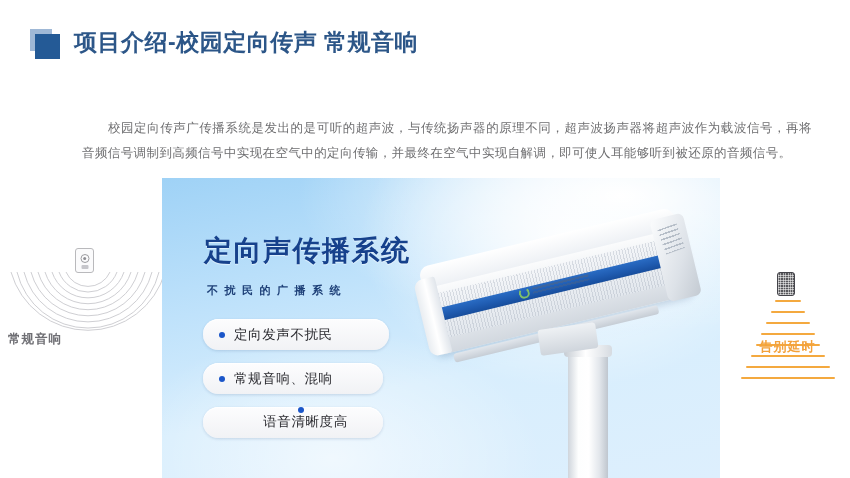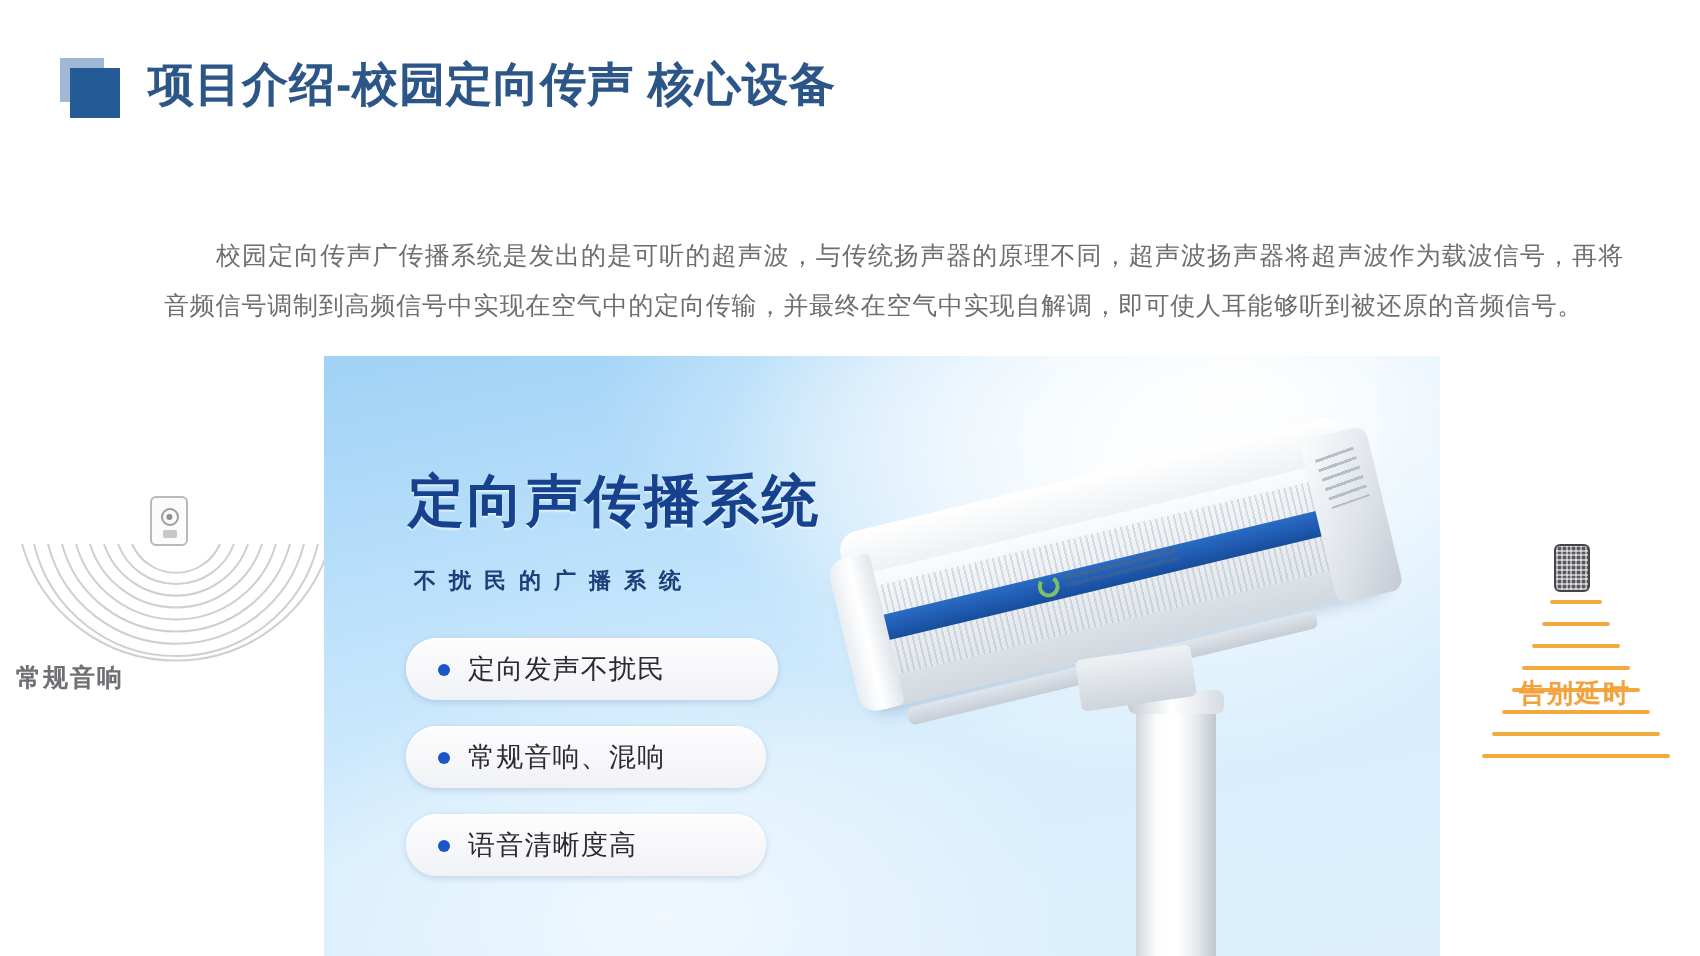"项目介绍-校园定向传声 核心设备" div { text: 核心设备 -> 常规音响 }
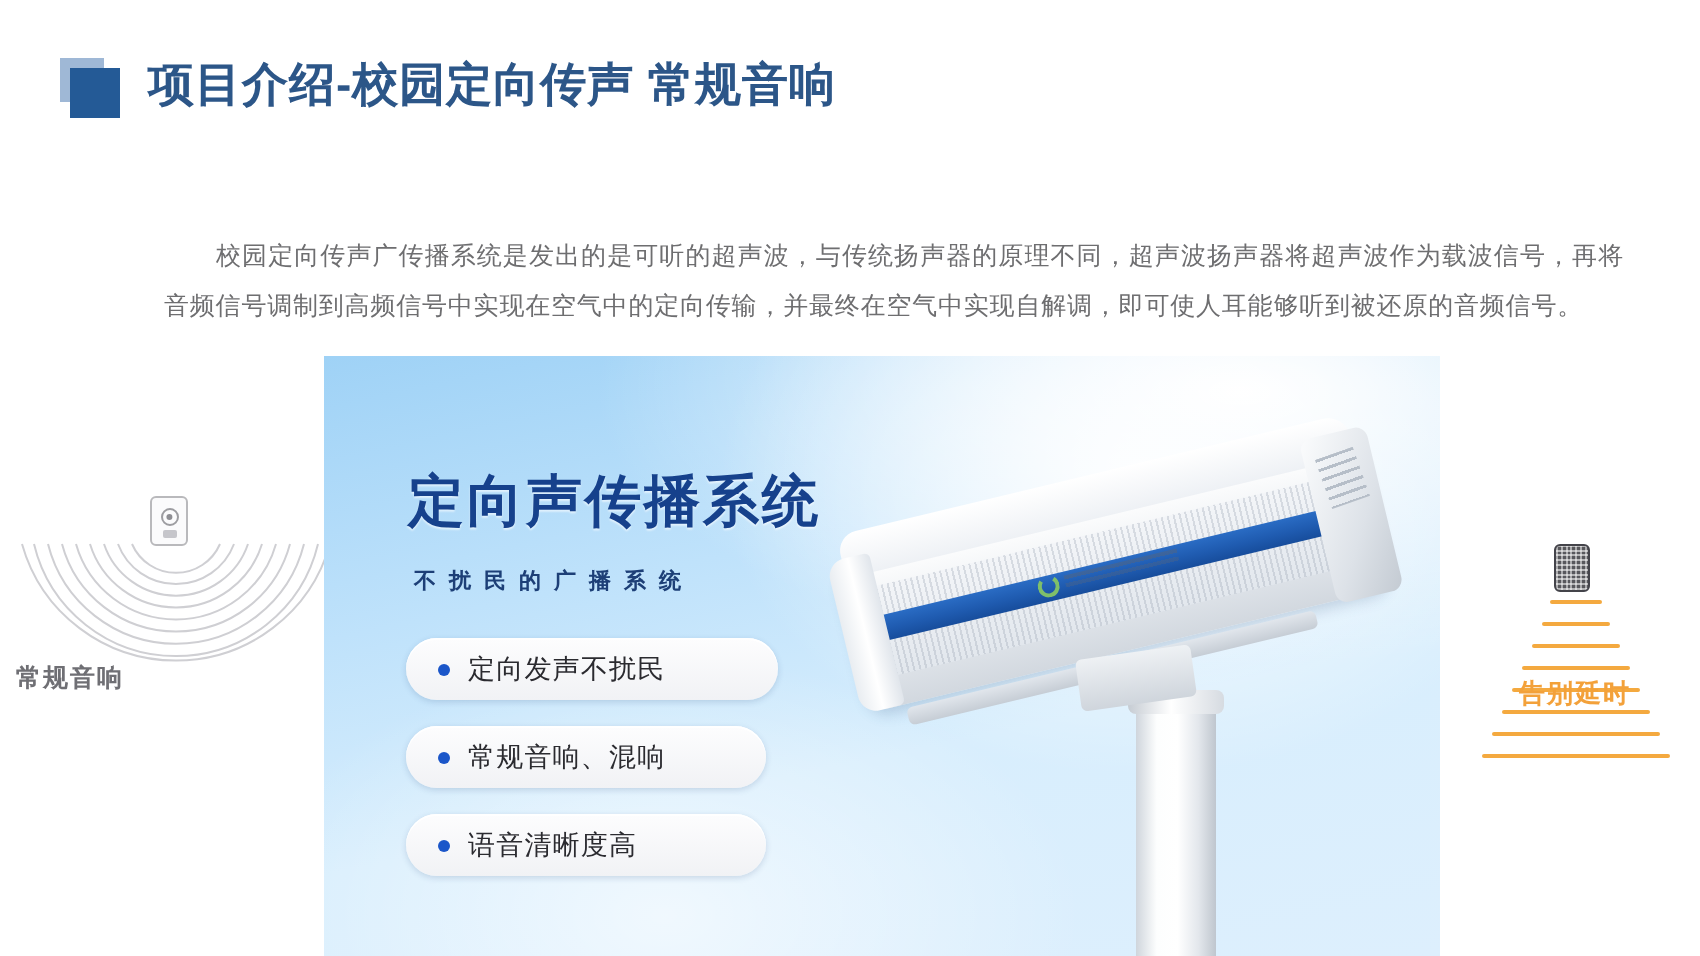"语音清晰度高" .pill:nth-child(3) { flex-direction: none -> column }
